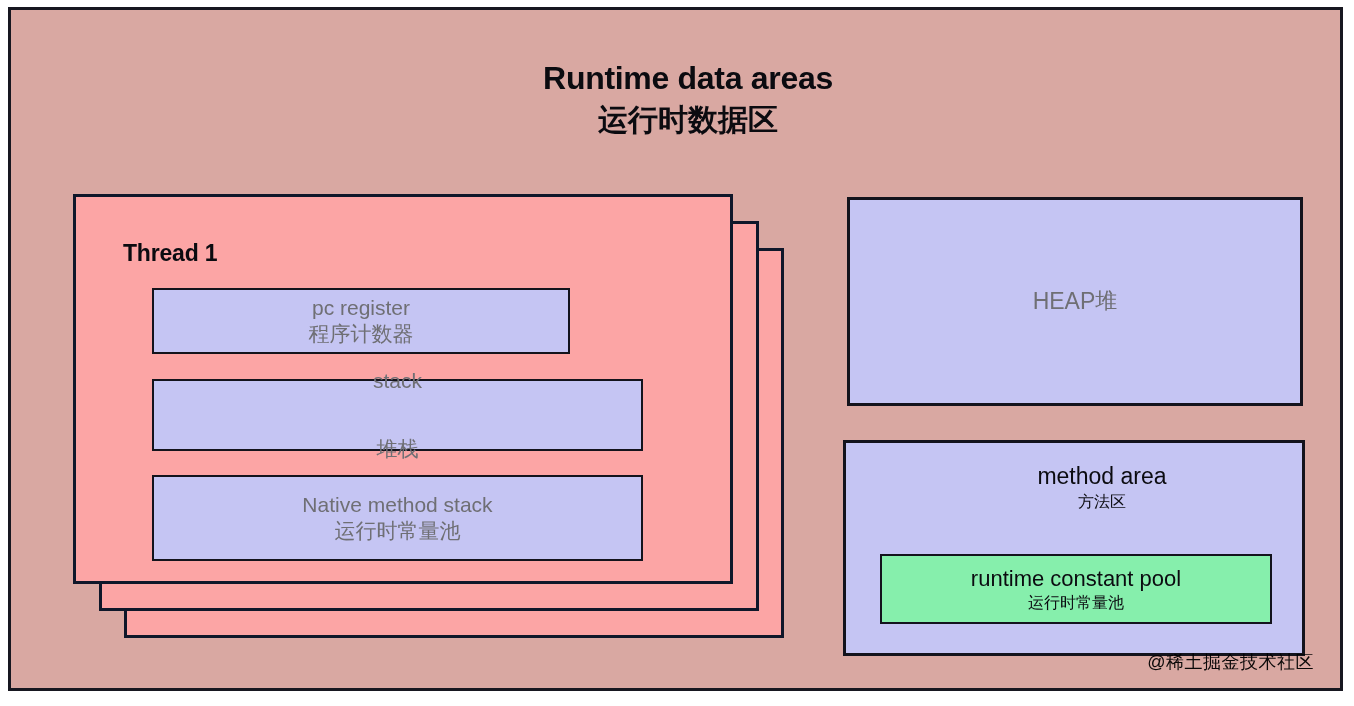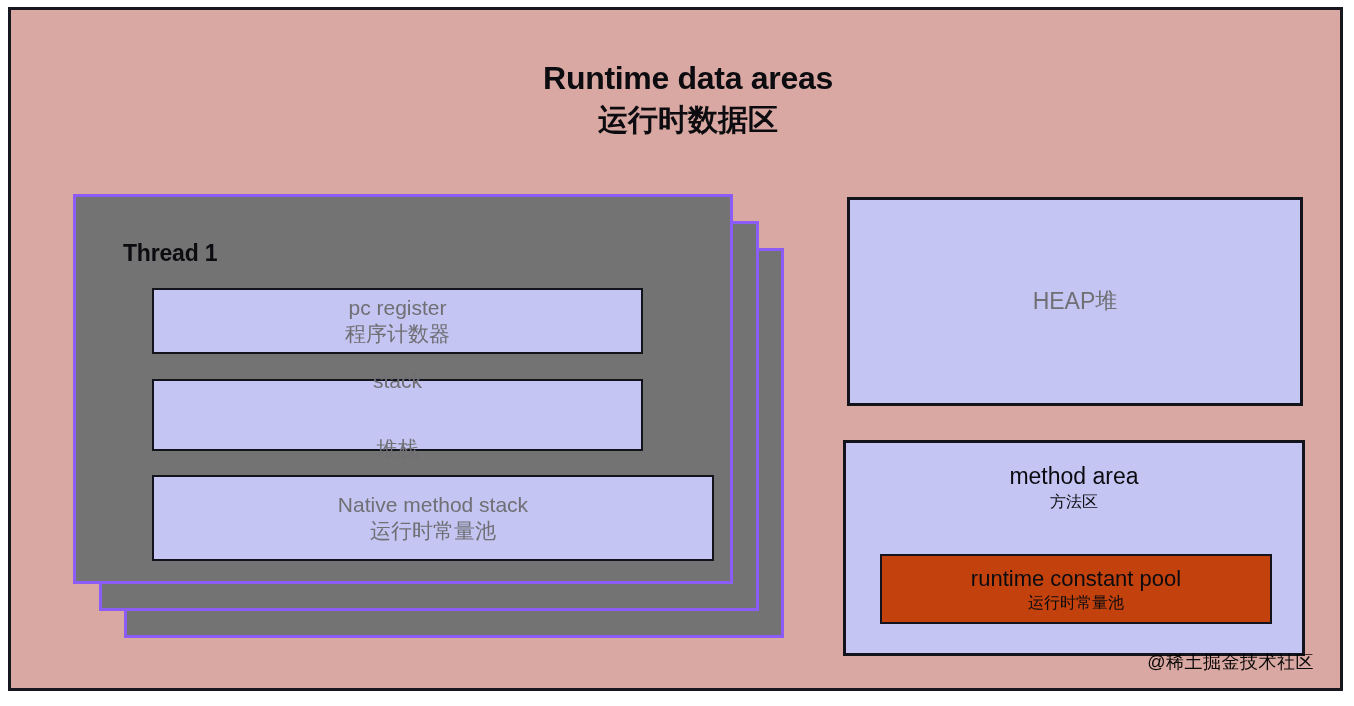"Thread 1" .thread-layer { background: #737373 -> #fca5a5; border: 3px solid #8b5cf6 -> 3px solid #0f172a }
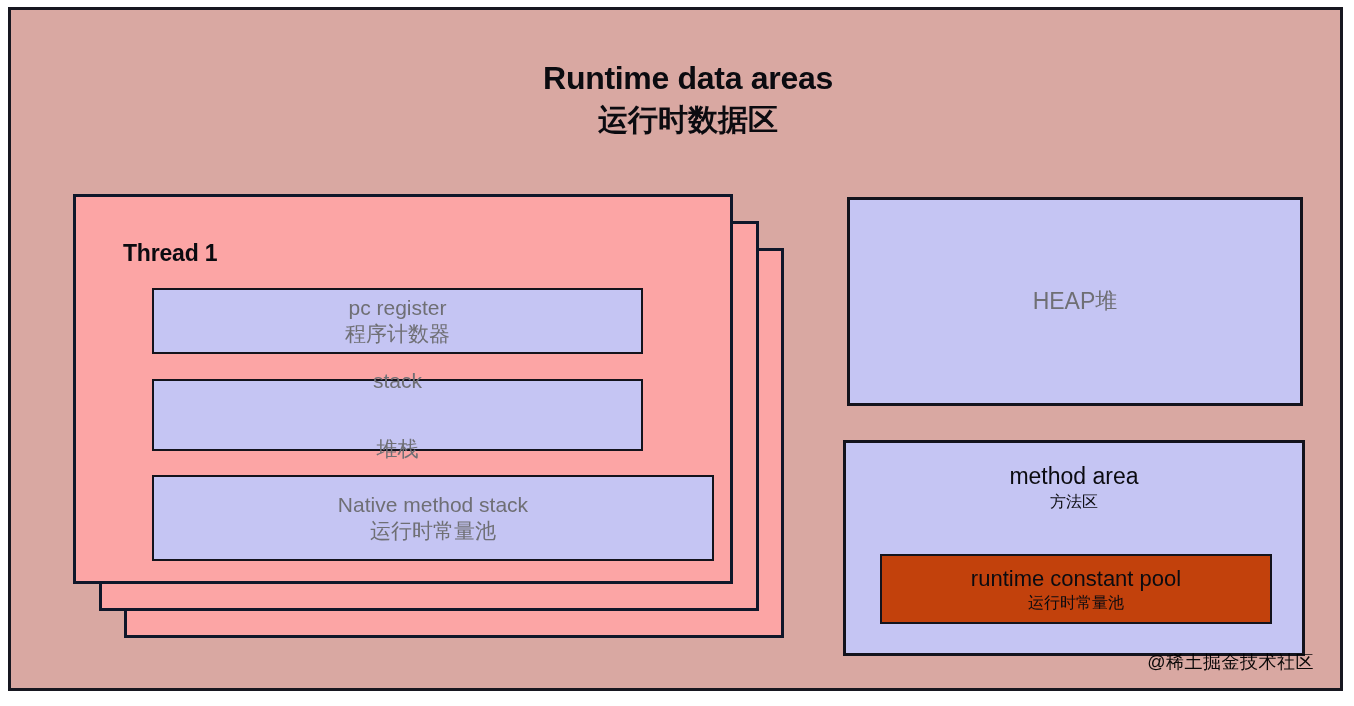"pc register" .mem-pc { width: 491px -> 418px }
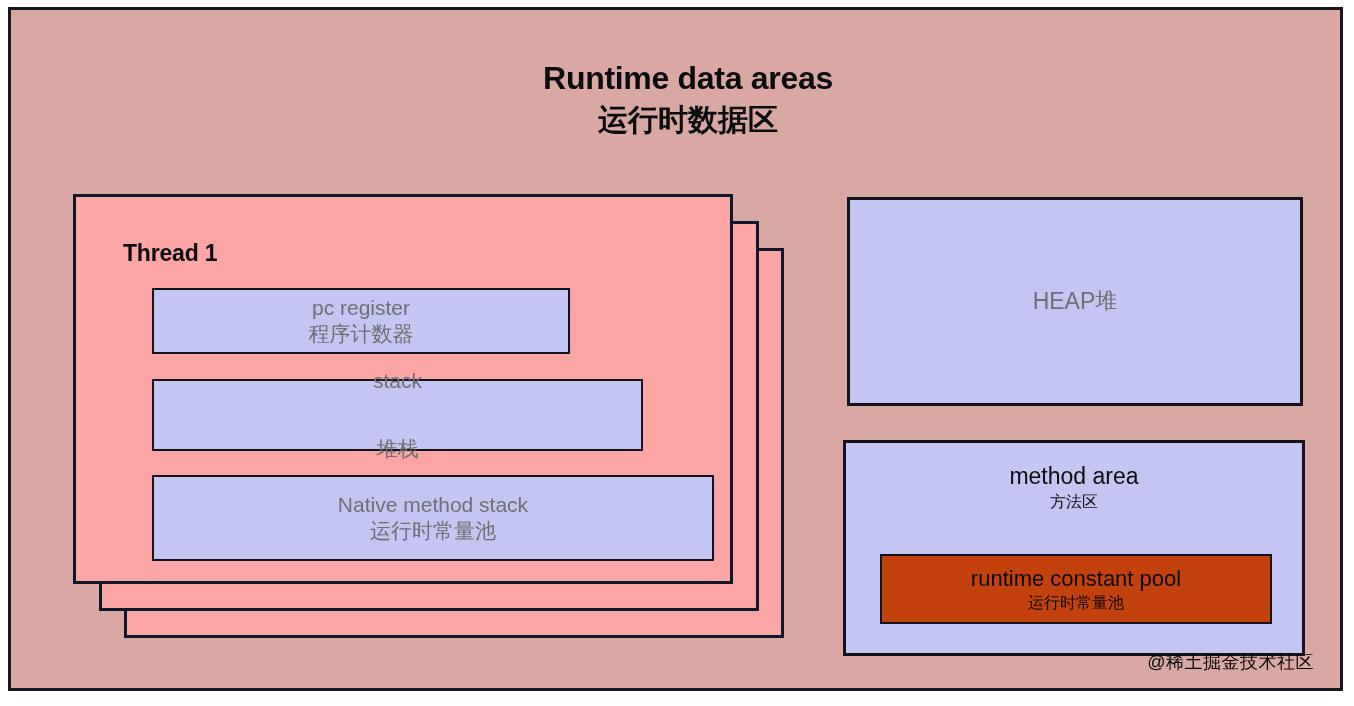"method area" .method-area-labels { padding-left: none -> 28px }
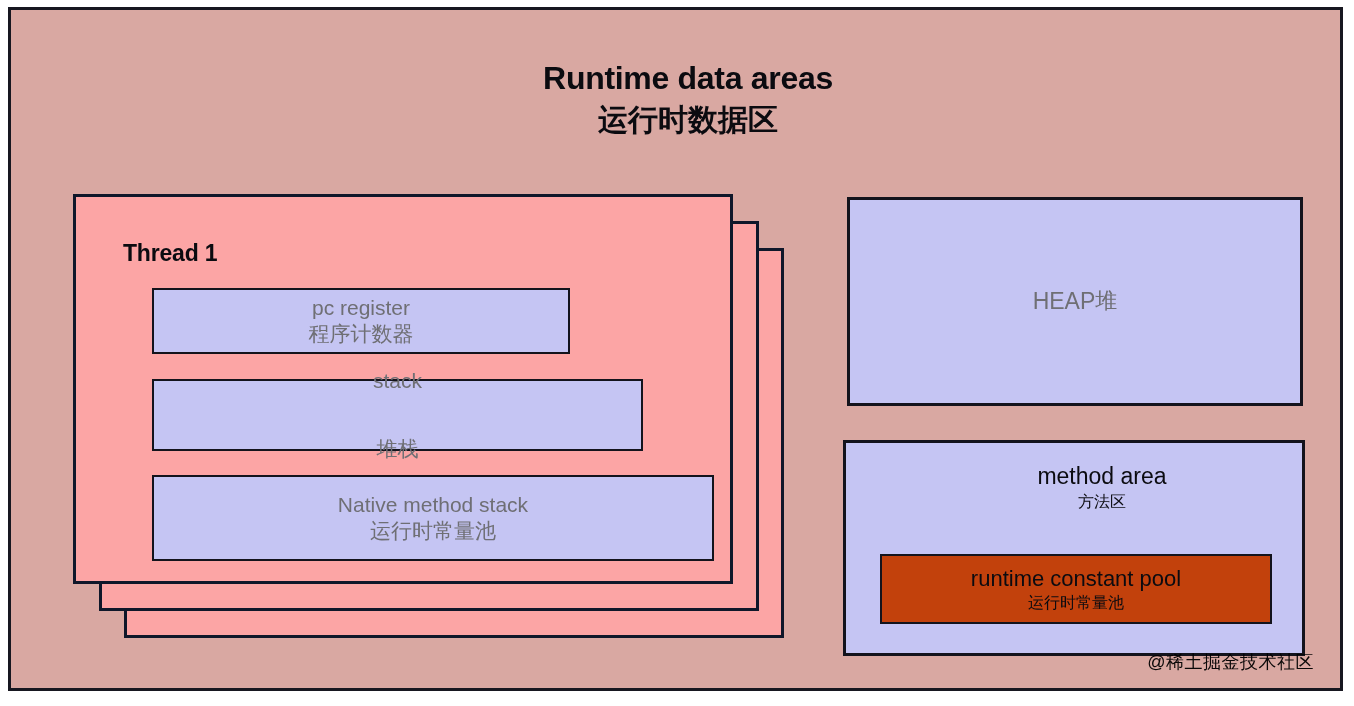"Native method stack" .mem-nms { width: 562px -> 491px }
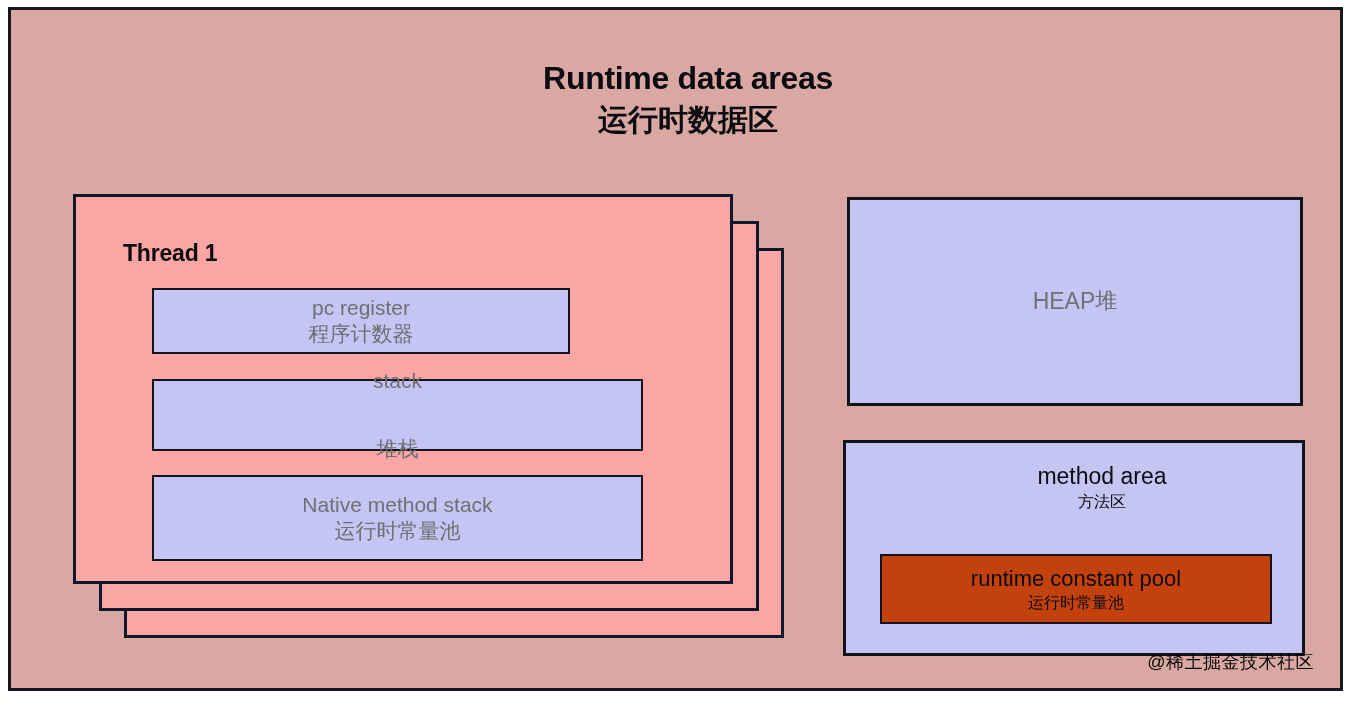"runtime constant pool" .rcp { background: #c2410c -> #86efac }
